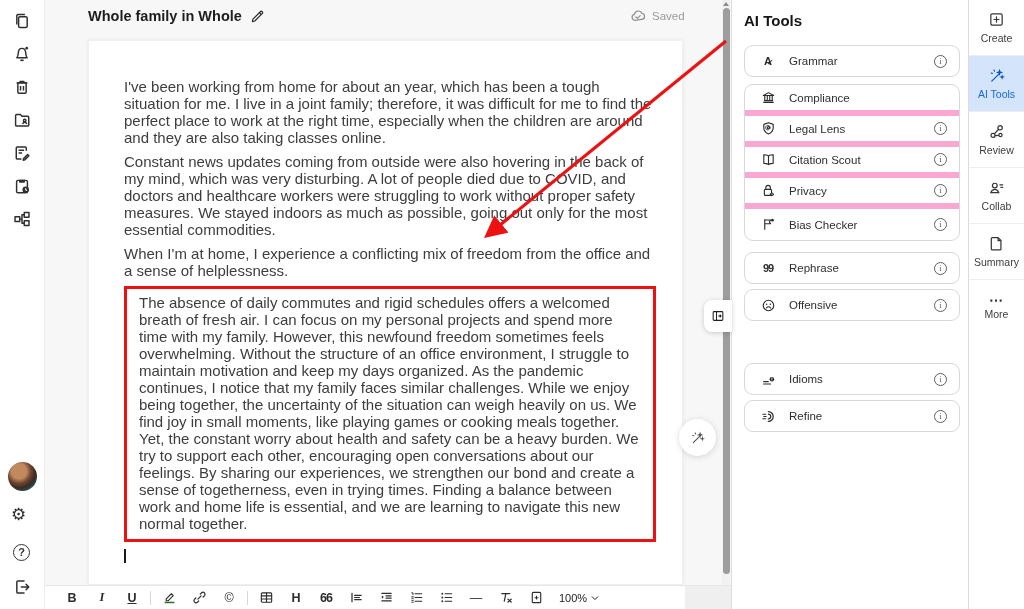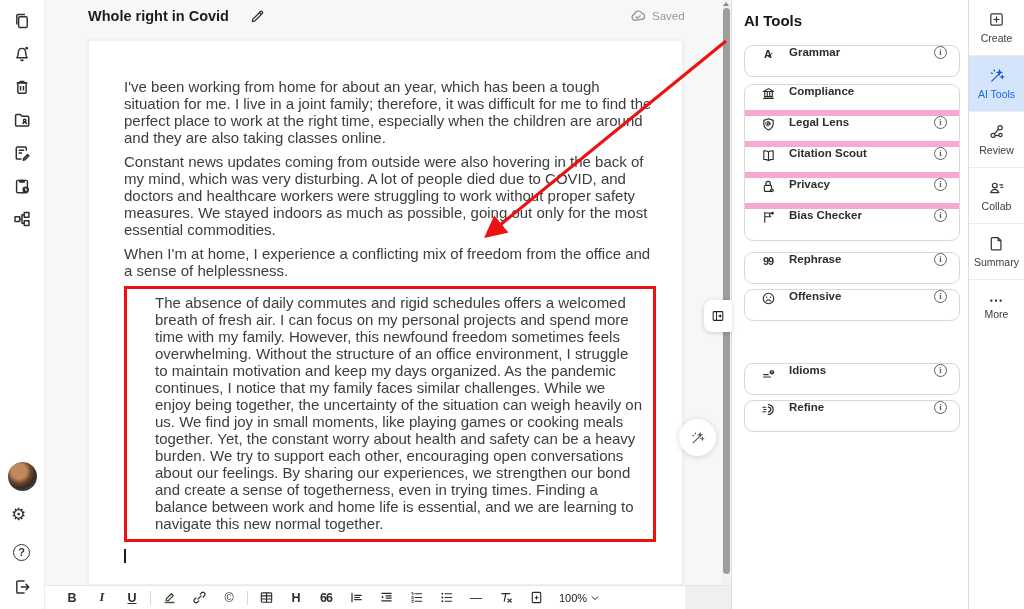"Whole right in Covid" div { text: right in Covid -> family in Whole }
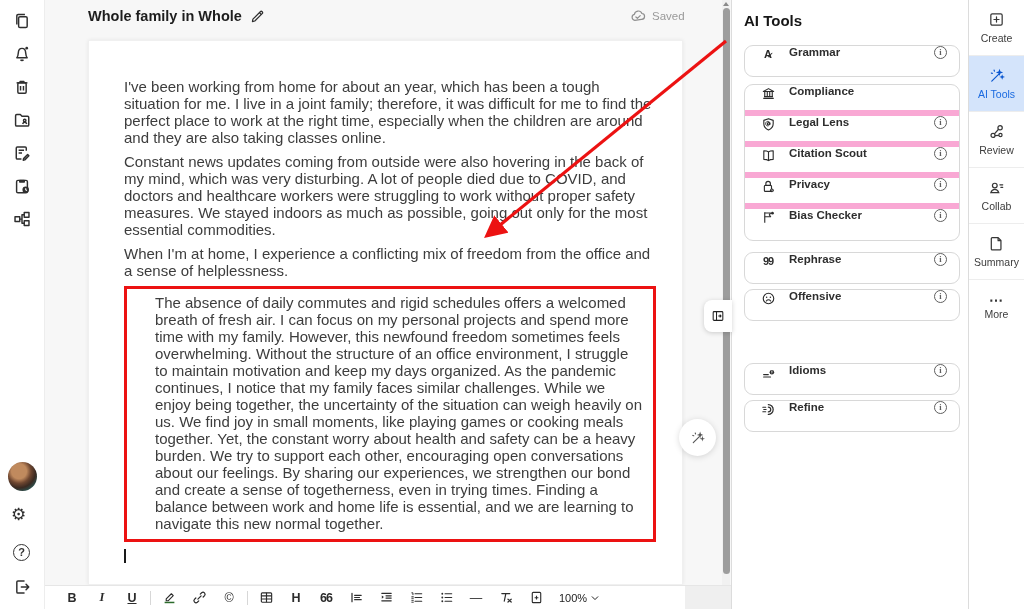"Grammar" .tool-row { align-items: flex-start -> center; font-weight: bold -> none }
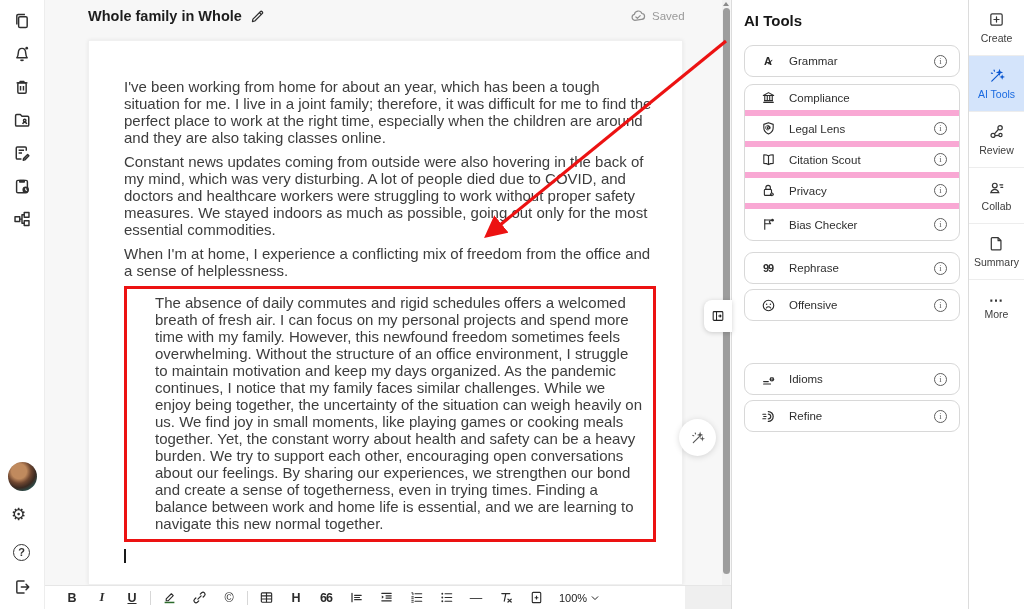"The absence of daily commutes" #highlight-box { padding: 5px 11px 7px 28px -> 5px 11px 7px 12px }
